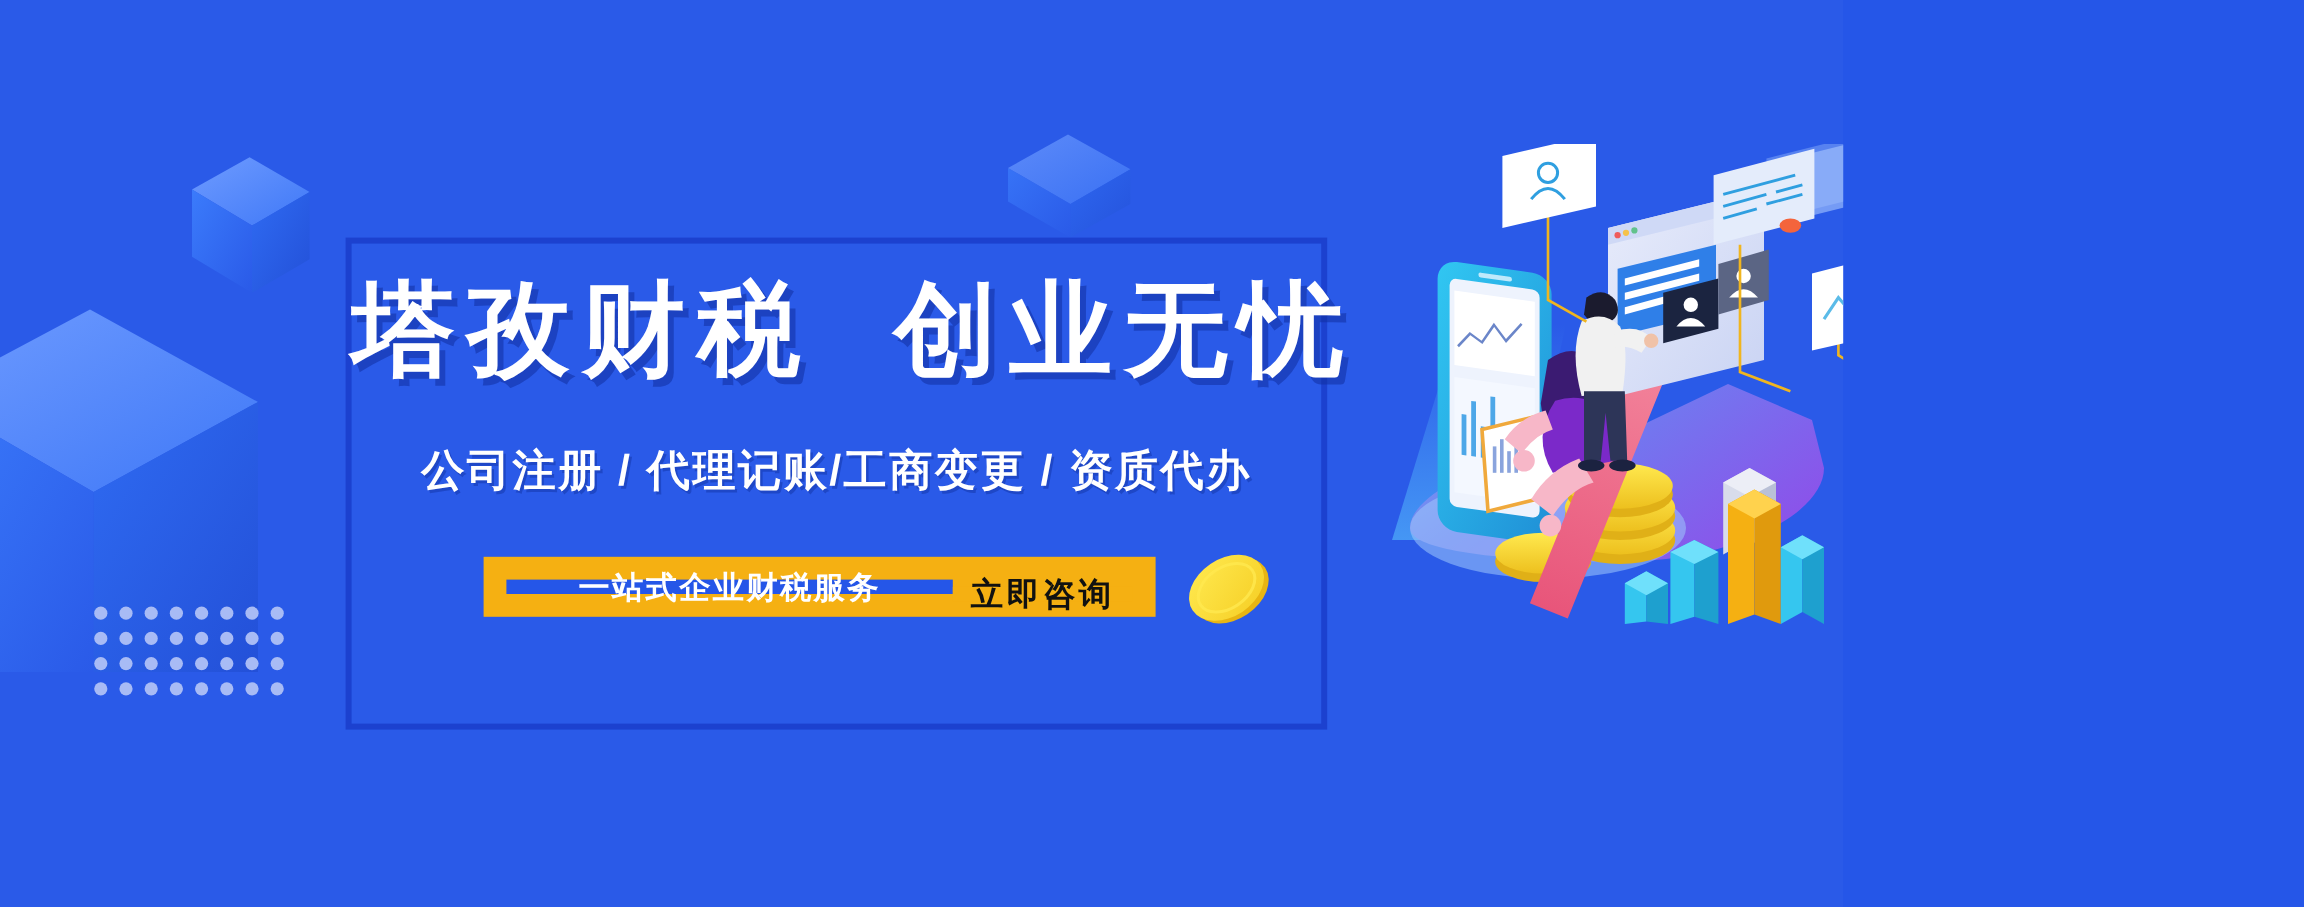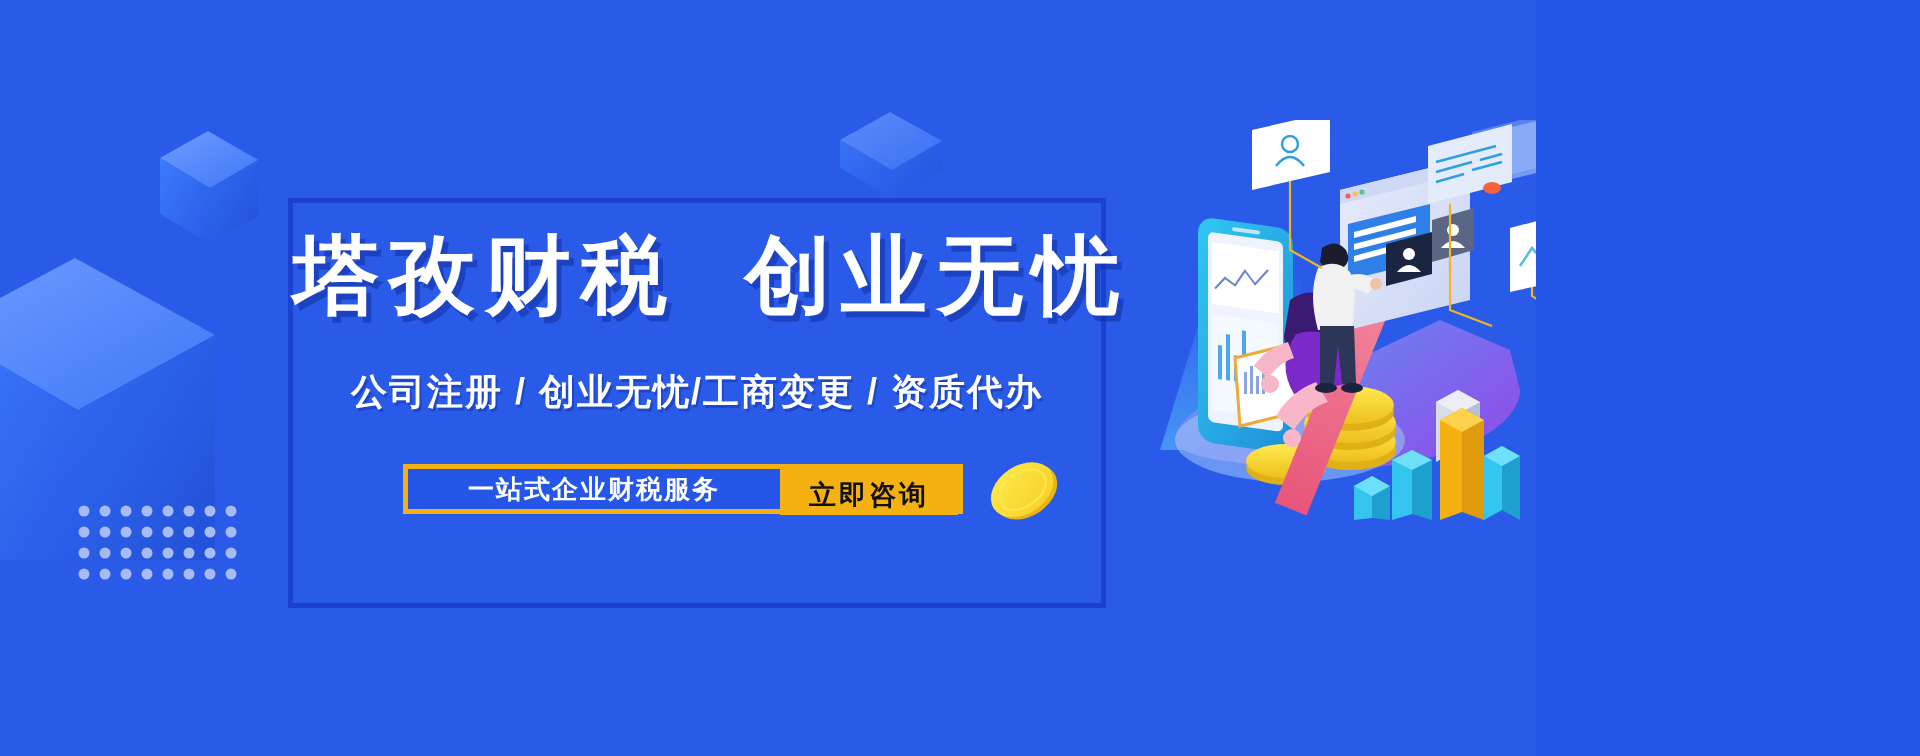"公司注册 / 创业无忧/工商变更 / 资质代办" div { text: 创业无忧/ -> 代理记账/ }
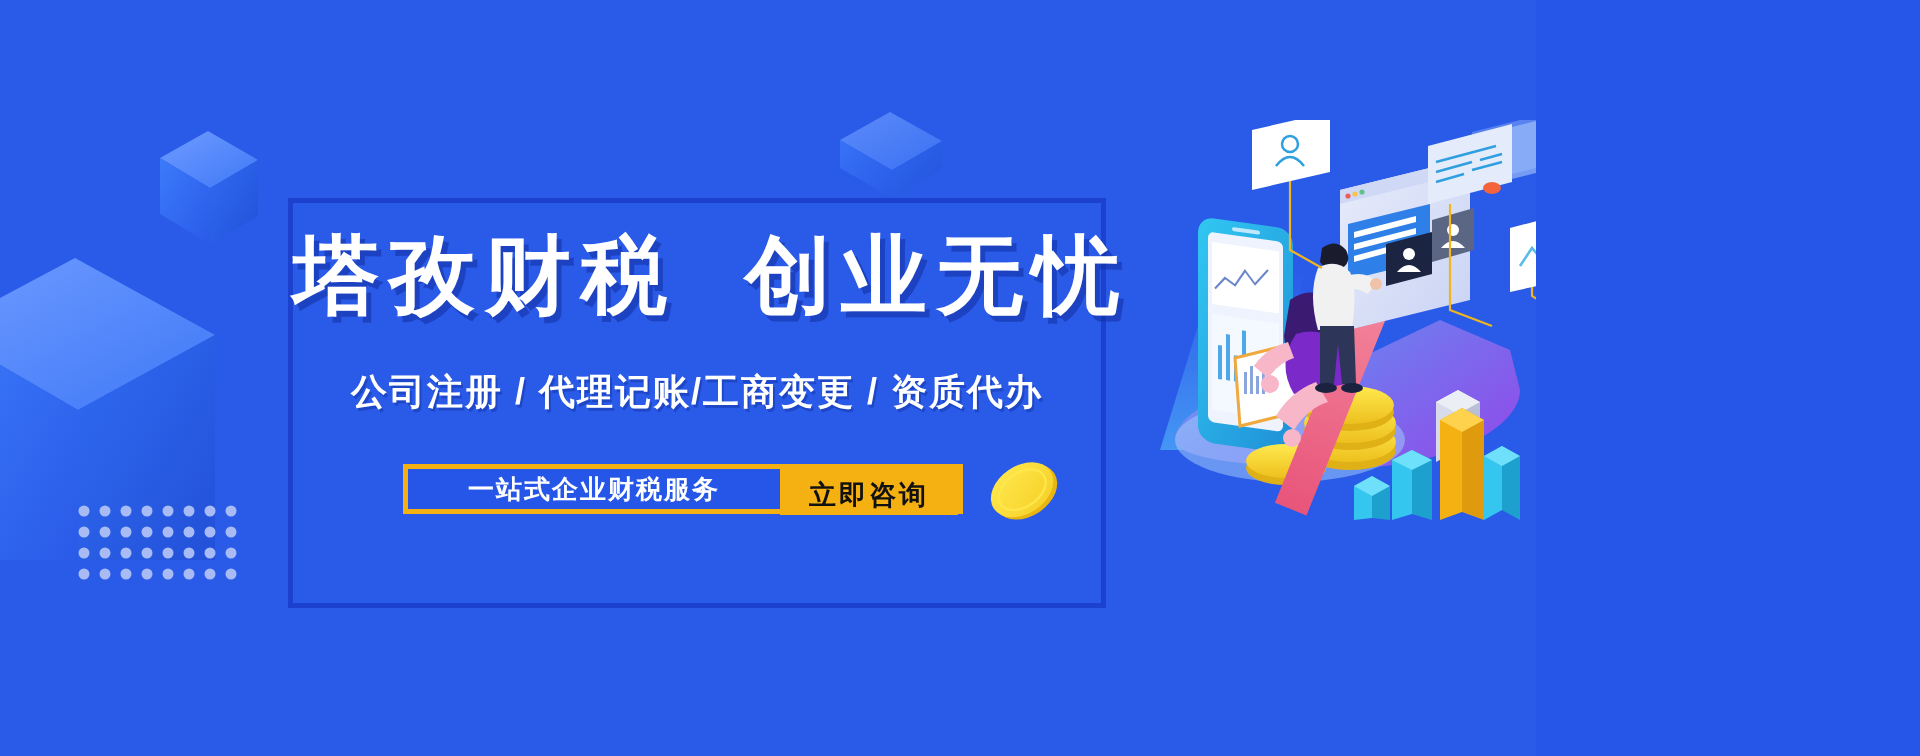"一站式企业财税服务" #cta-bar { padding: 5px -> 19px }
